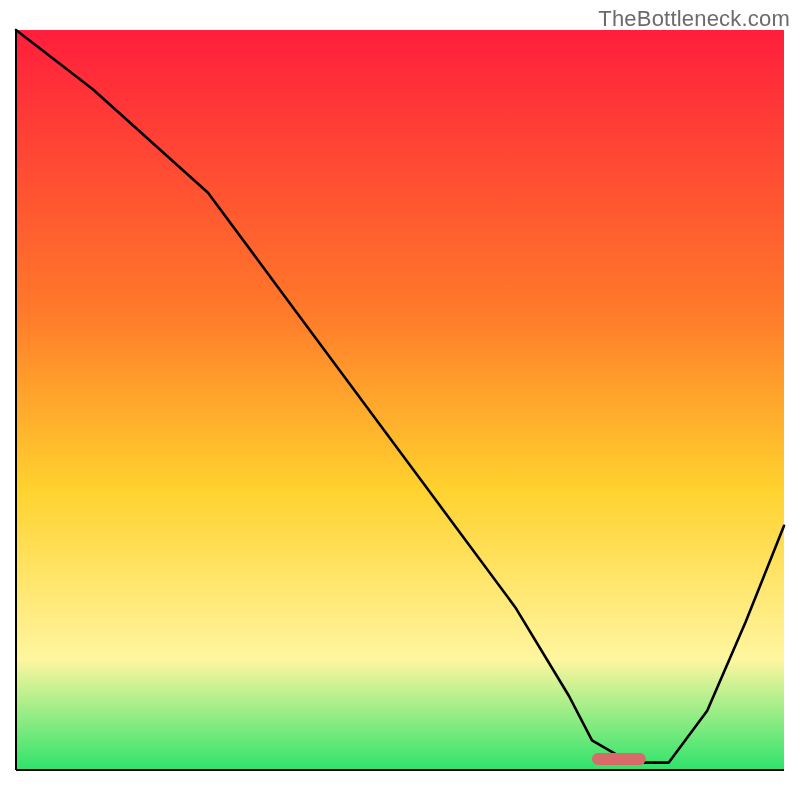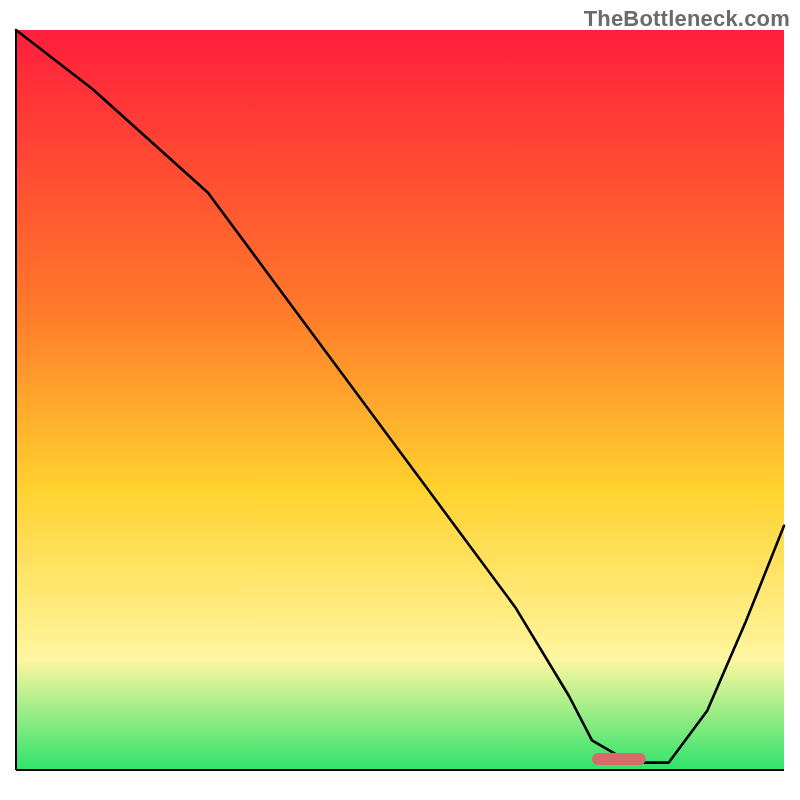"TheBottleneck.com" .watermark { font-weight: 700 -> 400 }
